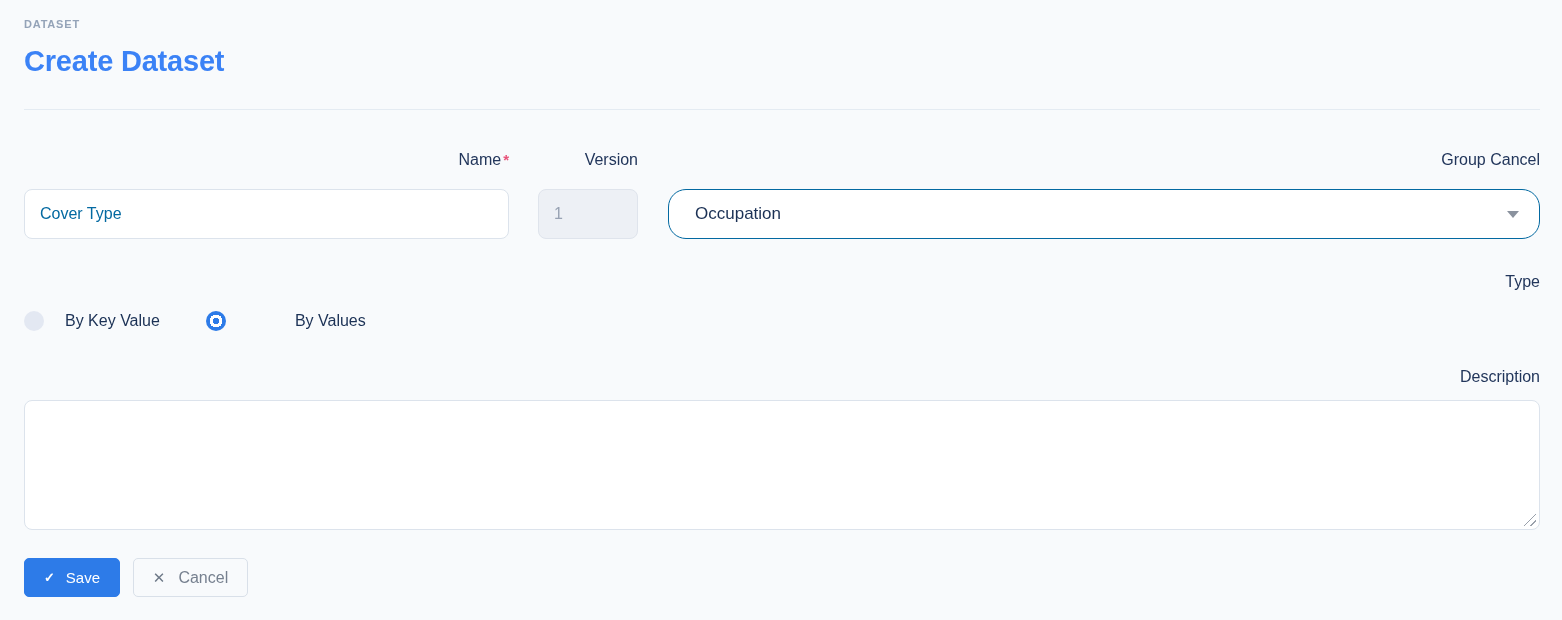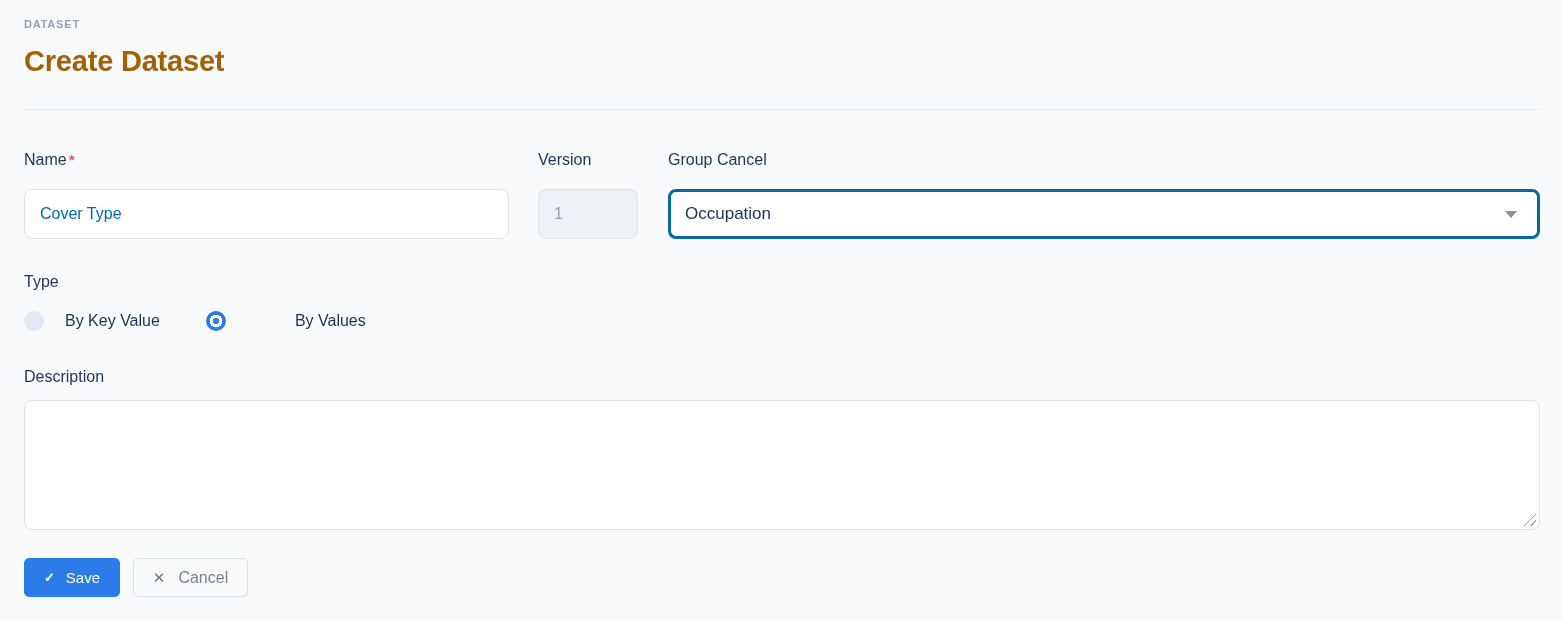"Create Dataset" .title { color: #a16207 -> #3b82f6 }
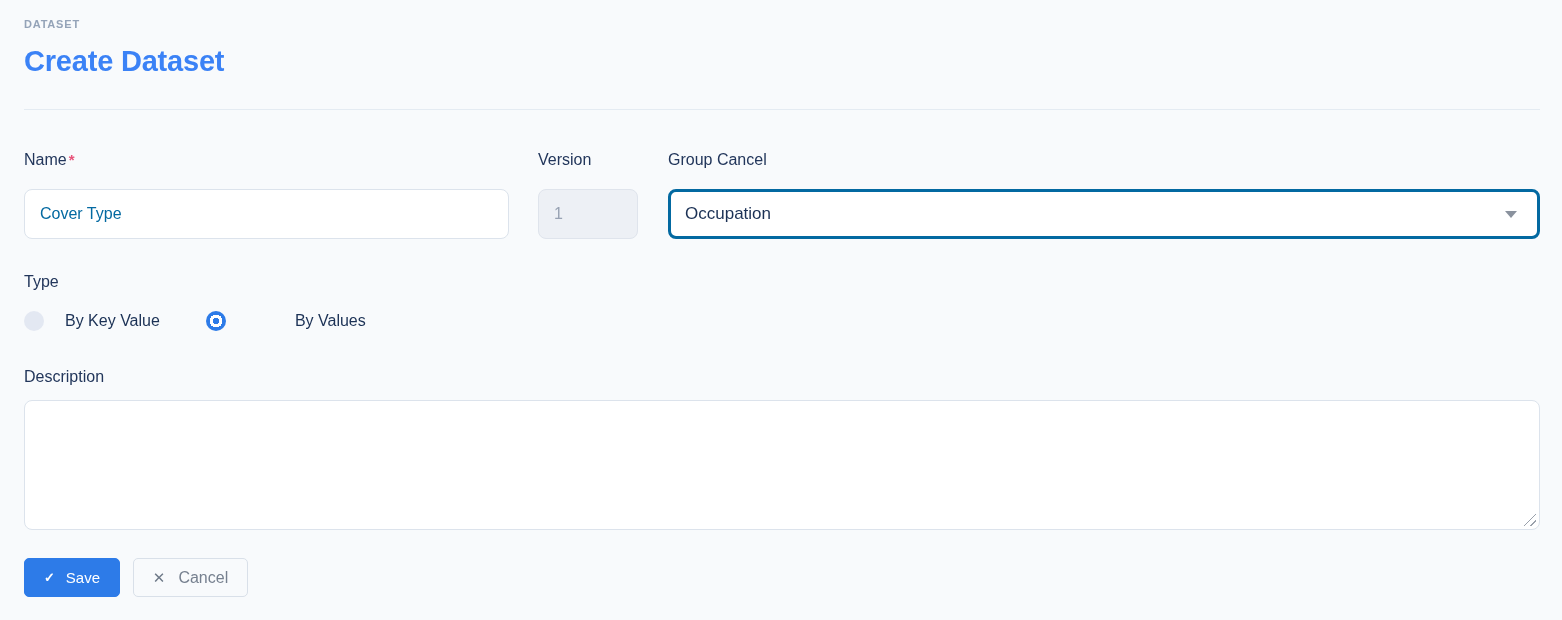"Name*" .field label, .section-label { text-align: none -> right }
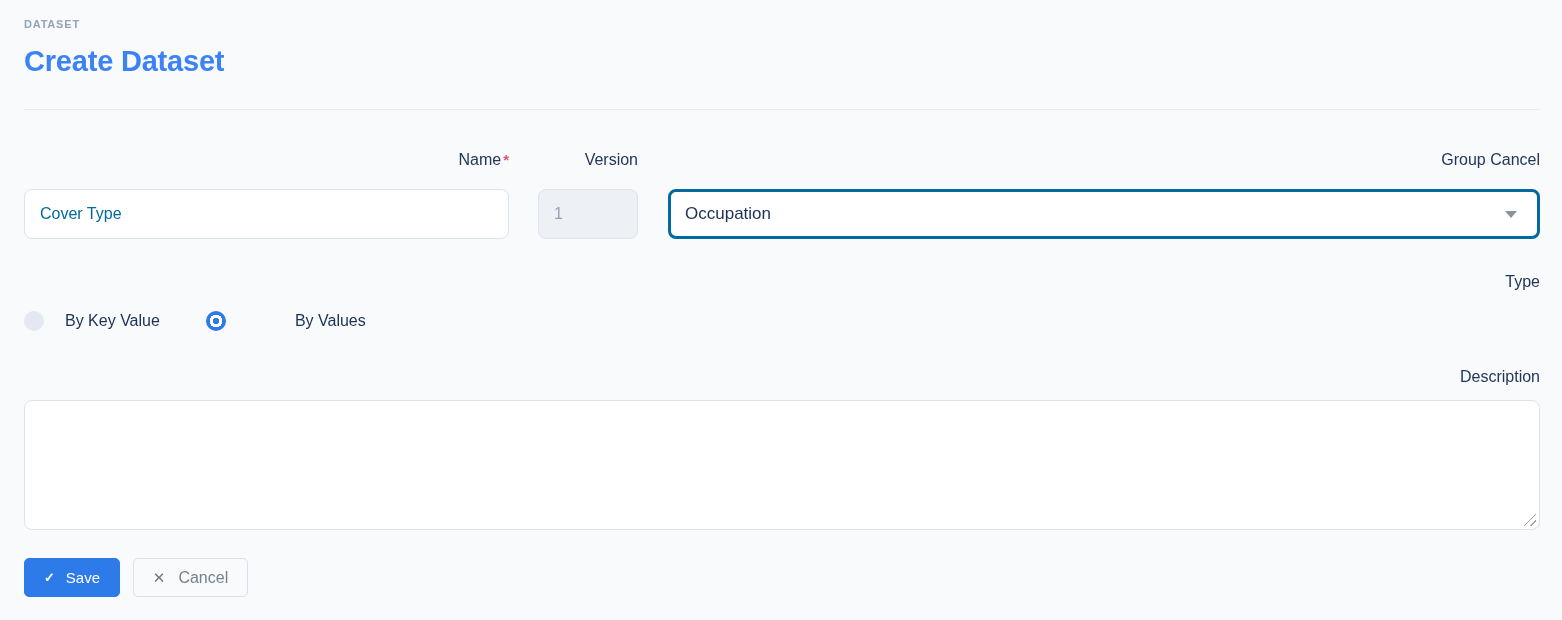"Occupation" .select-box { border: 3px solid #0369a1 -> 1px solid #0369a1; border-radius: 8px -> 18px; padding: 0 20px 0 14px -> 0 20px 0 26px }
